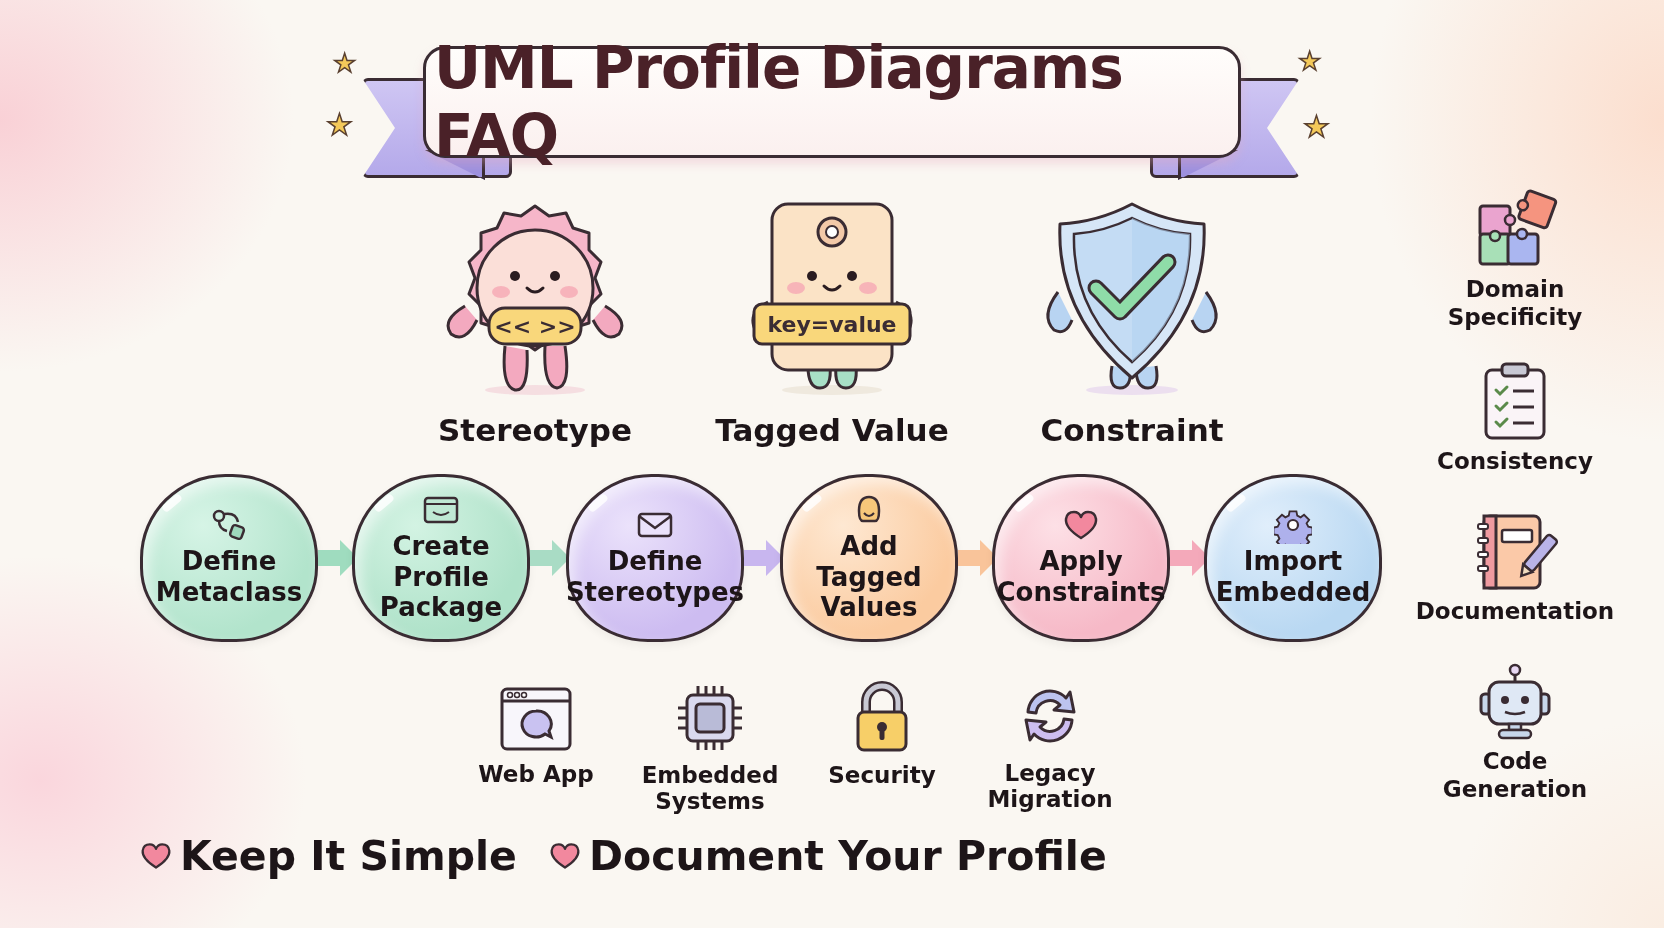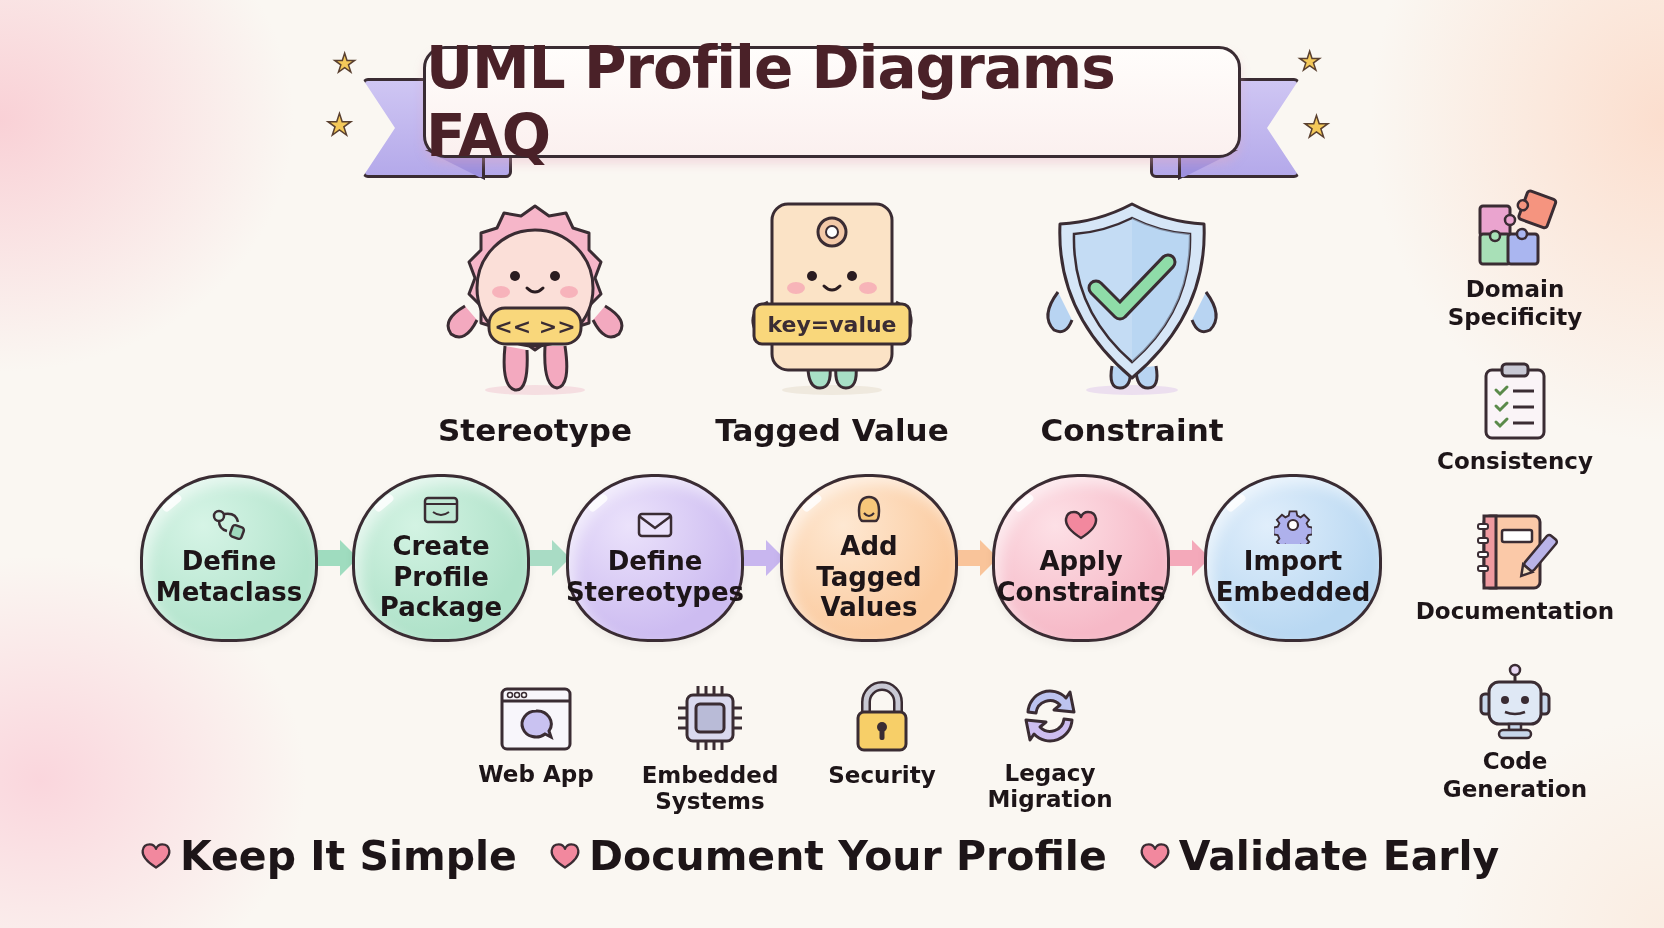"UML Profile Diagrams FAQ" .title-box { padding-left: none -> 8px }
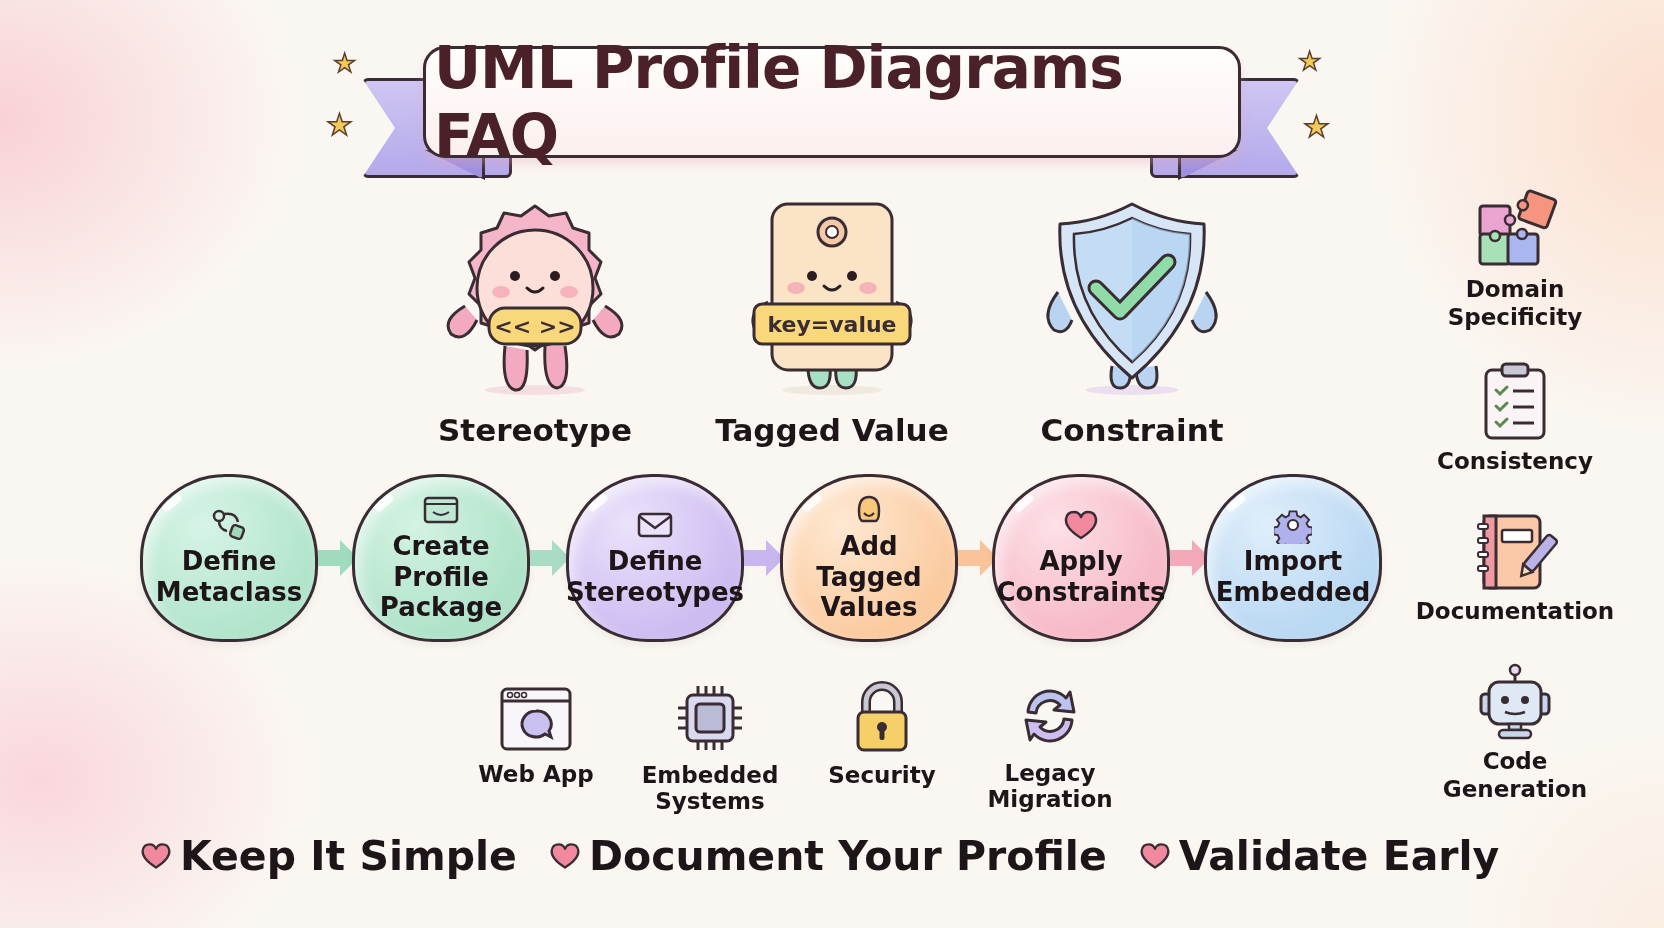"Validate Early" div.tip { html: <div> <svg> <path></path> </svg> <span>Validate Early</span> </div> -> none }
